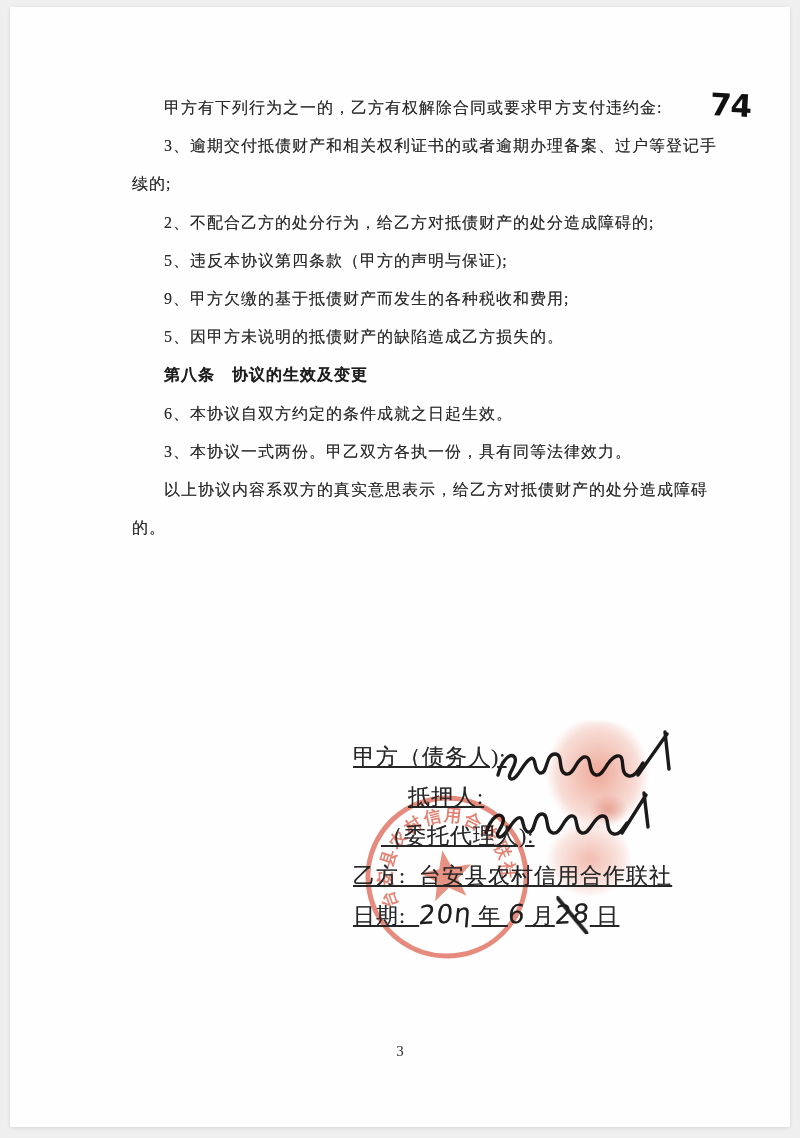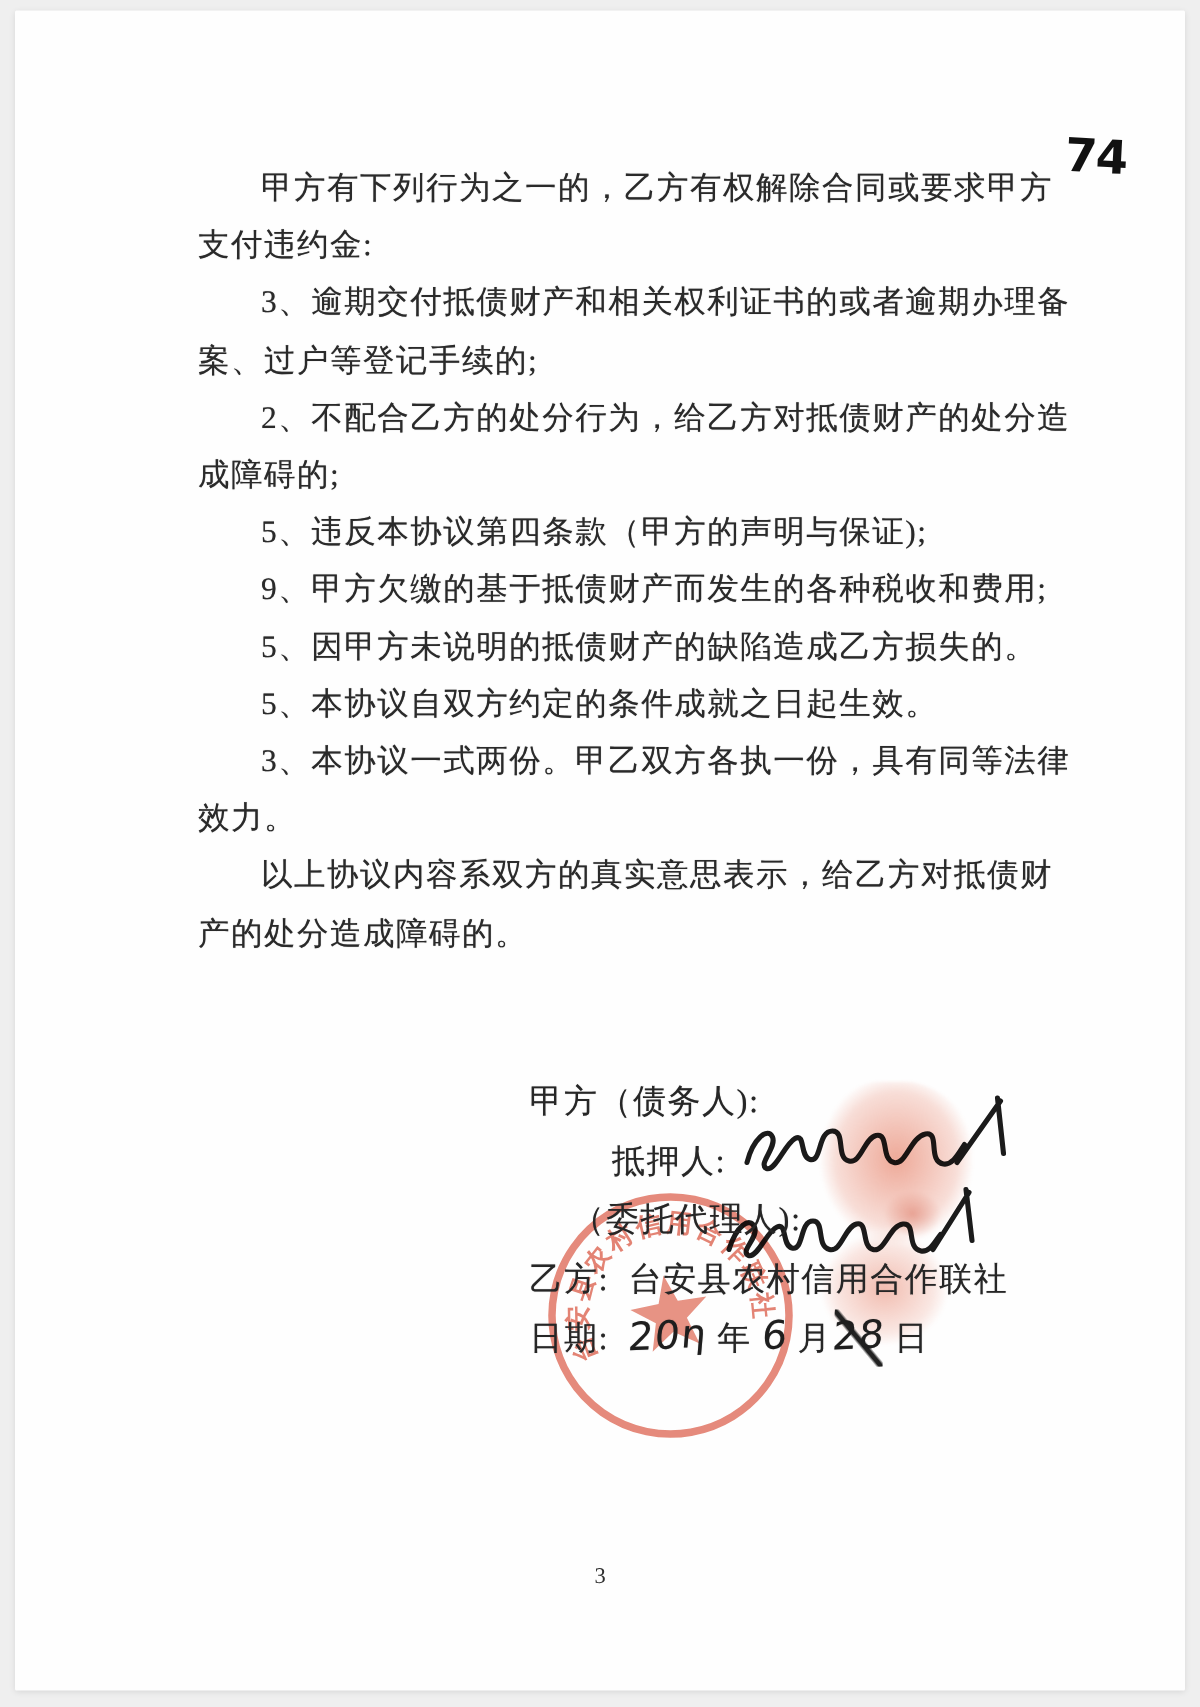"甲方有下列行为之一的，乙方有权解除合同或要求甲方支付违约金:" .content { font-size: 21px -> 16px; top: 99px -> 82px }
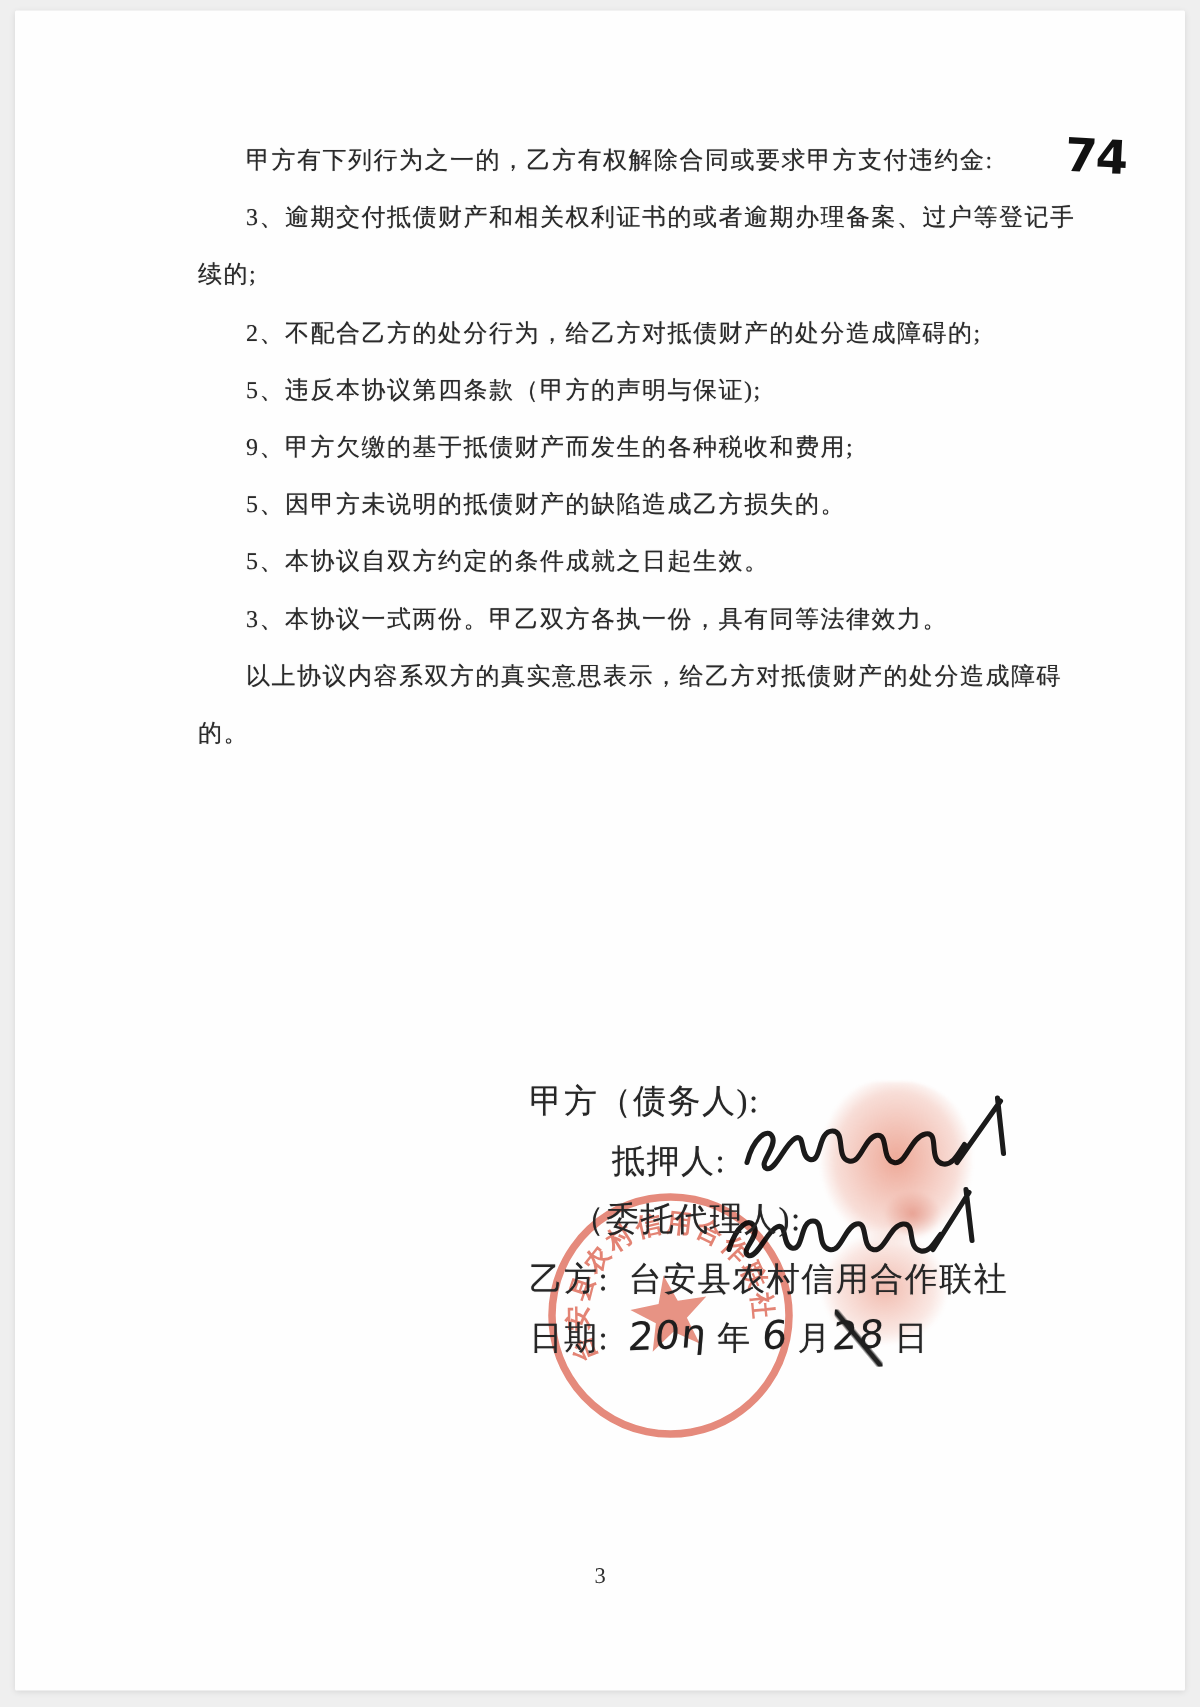"第八条 协议的生效及变更" p.heading { html: none -> <p>第八条 协议的生效及变更</p> }
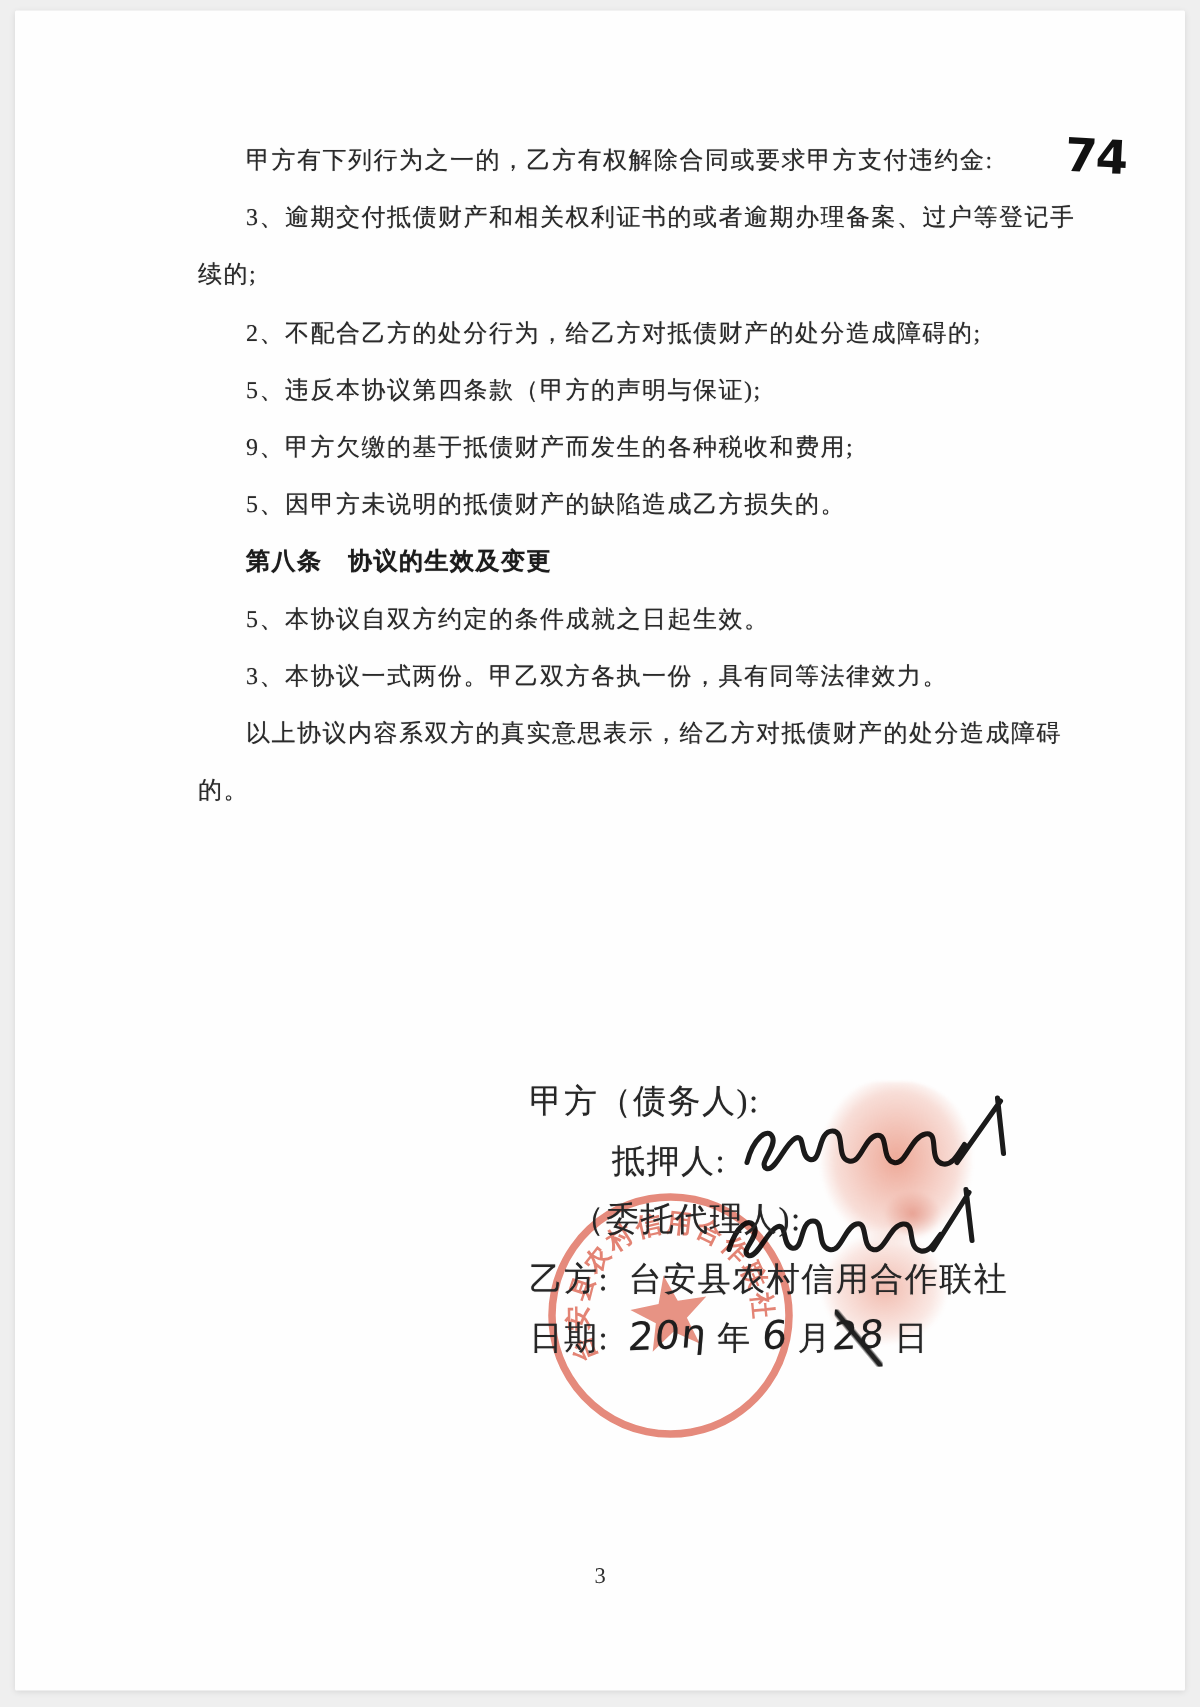"5、本协议自双方约定的条件成就之日起生效。" p.para { text: 5 -> 6 }
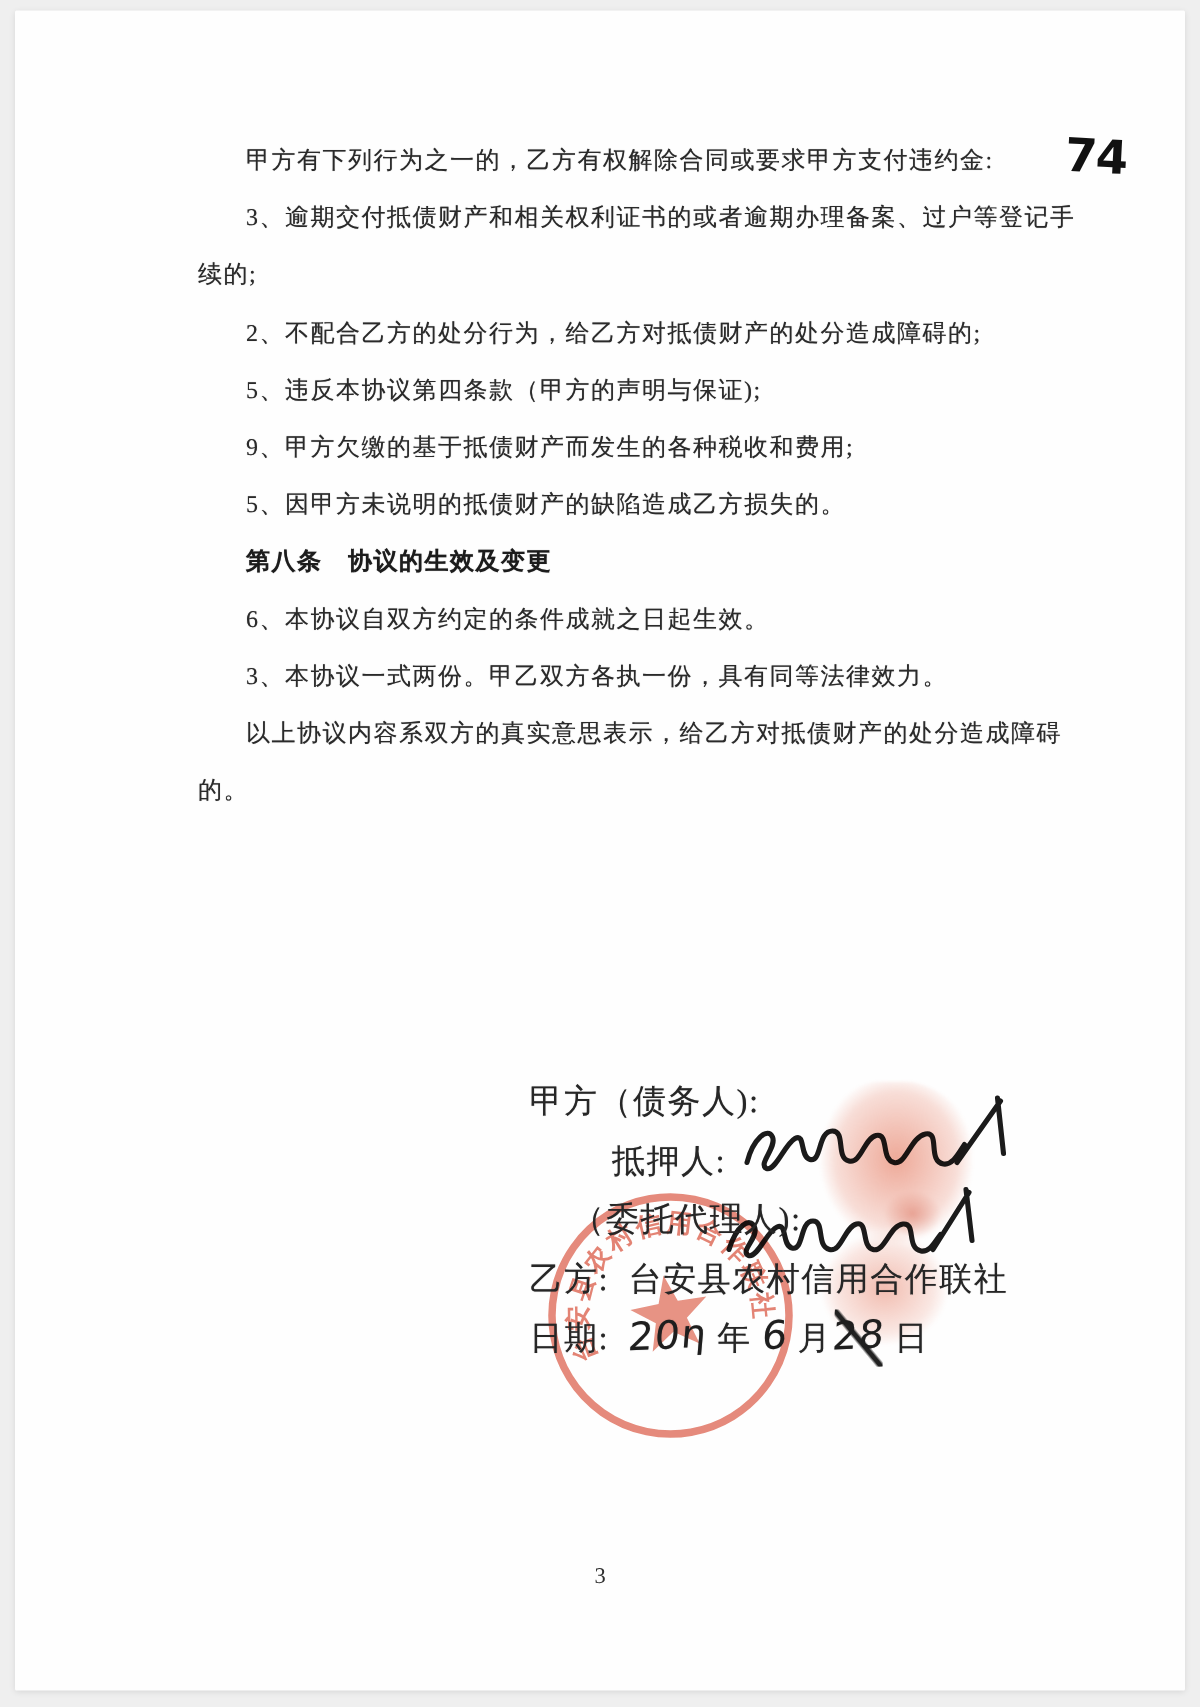"甲方（债务人):" .signblock { text-decoration: none -> underline; top: 707px -> 730px }
